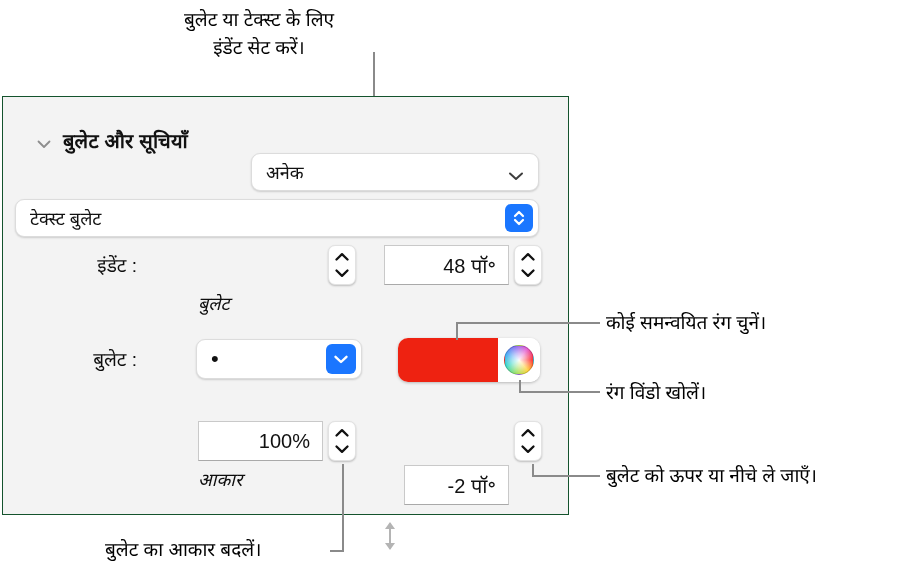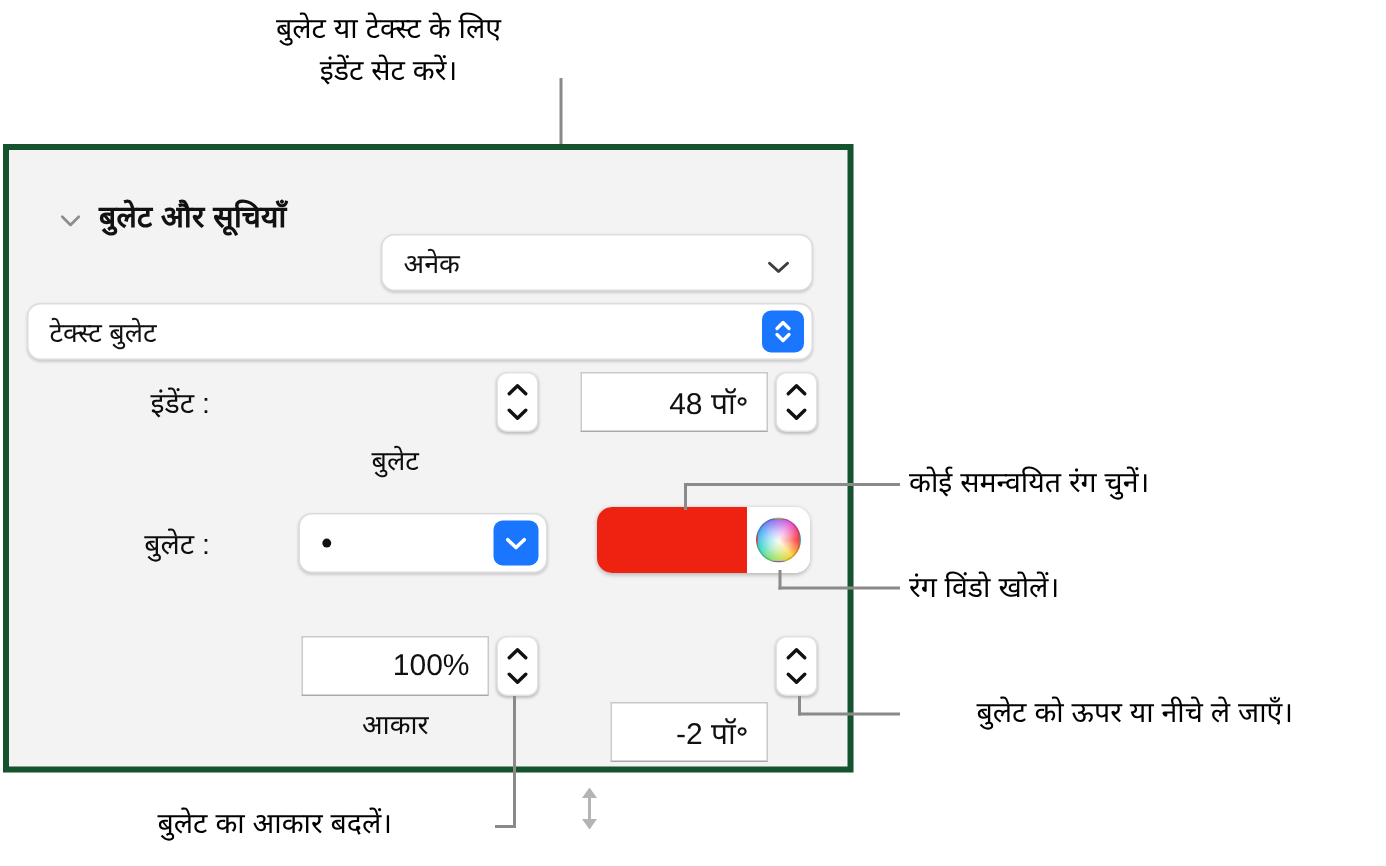"बुलेट और सूचियाँ" #panel { border: 4px solid #14532d -> 1px solid #14532d }
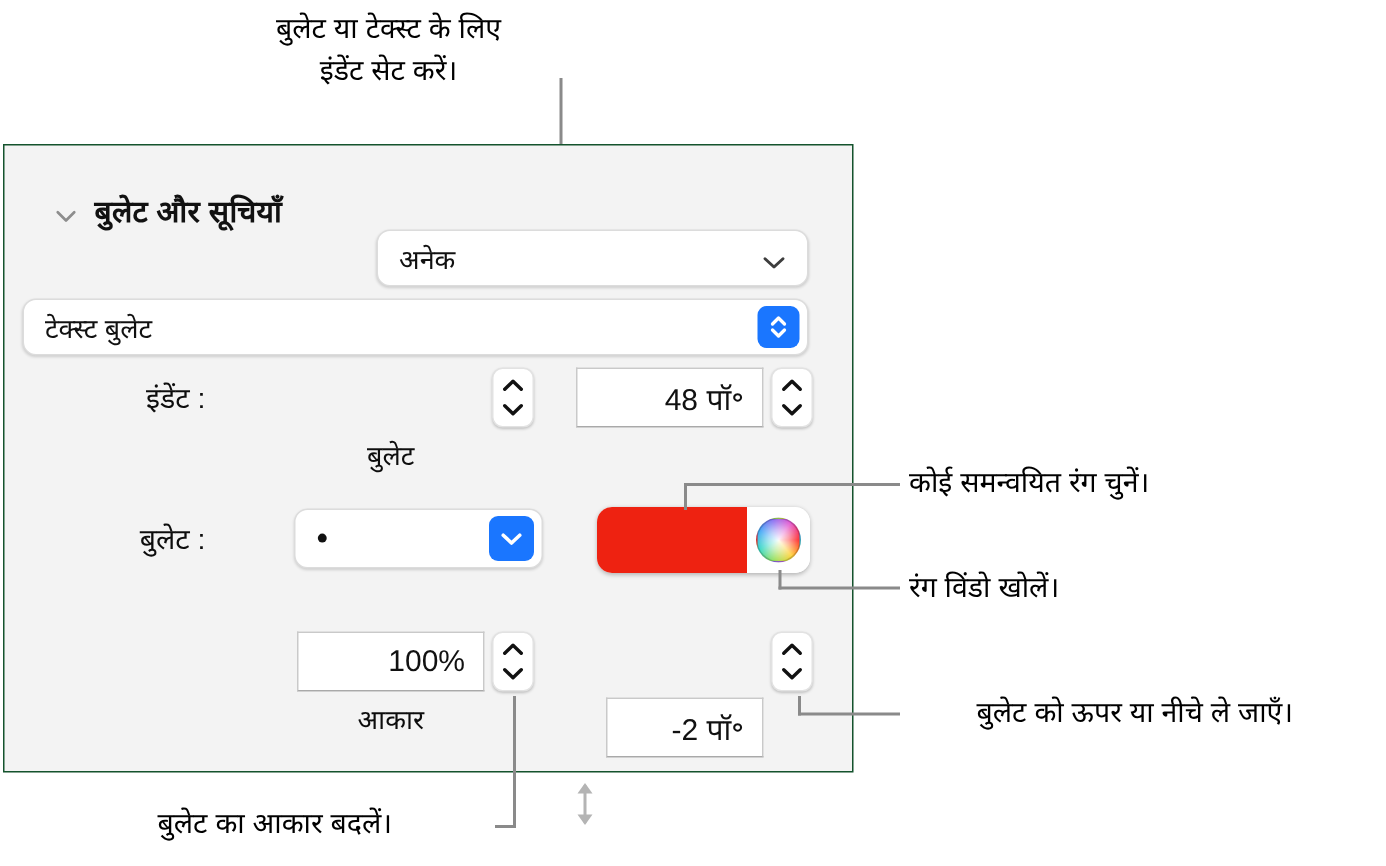"बुलेट" .caption { font-style: none -> italic; text-align: center -> none }
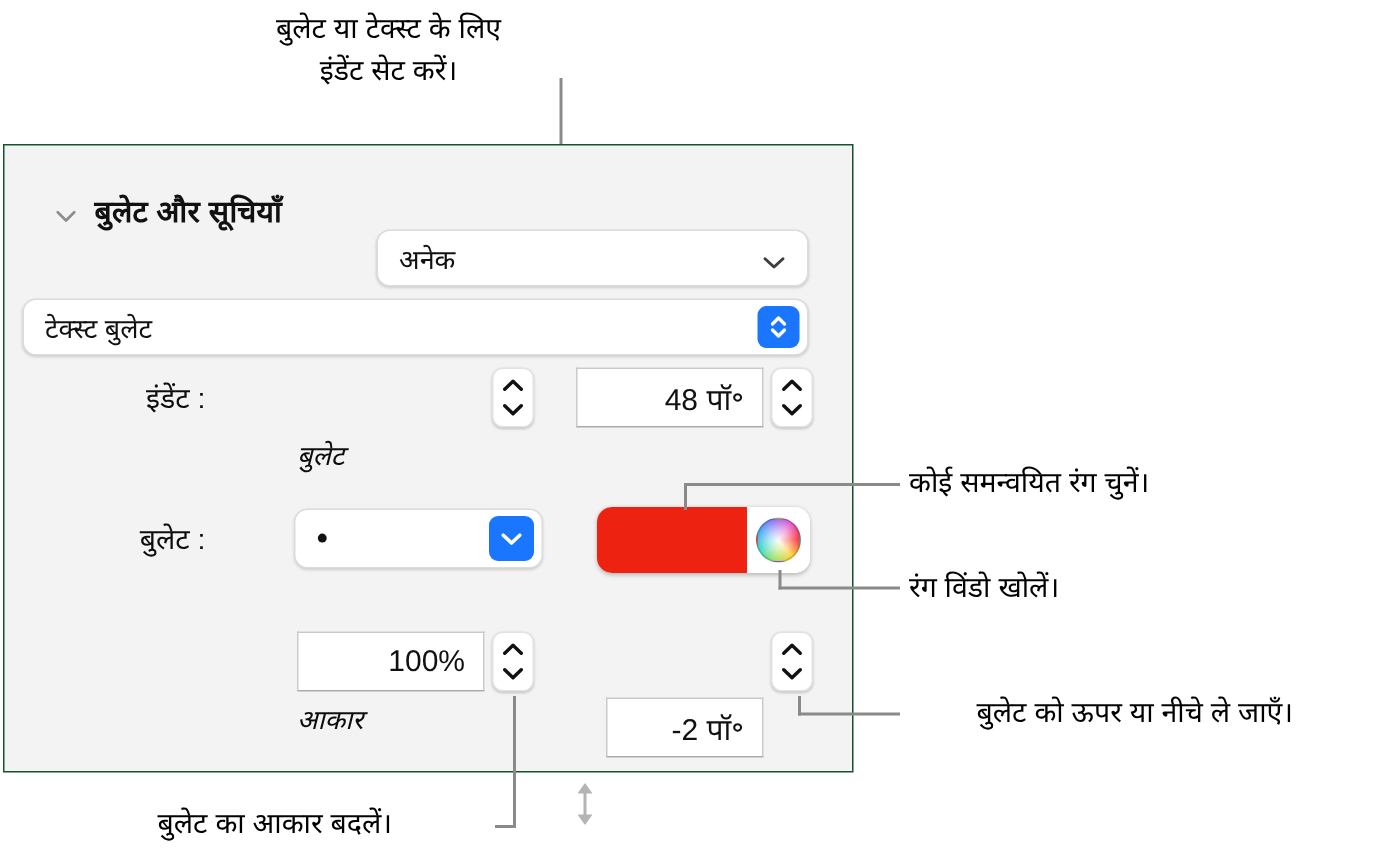"बुलेट को ऊपर या नीचे" div.callout { margin-left: 45px -> none }
